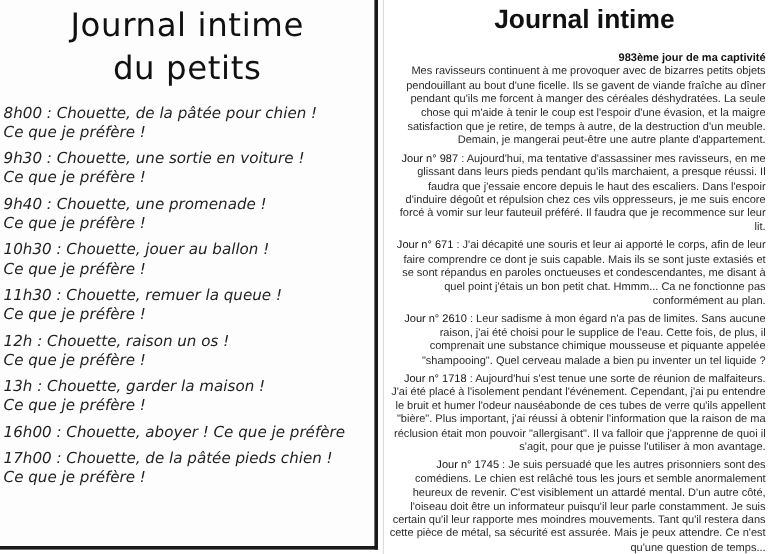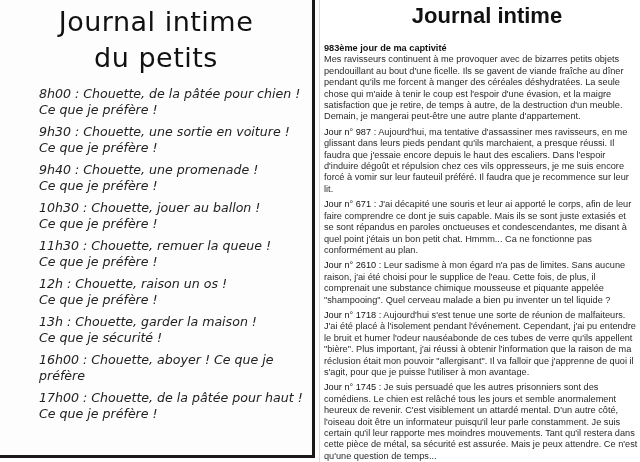"983ème jour de ma captivité" .cat-entry { text-align: none -> right }
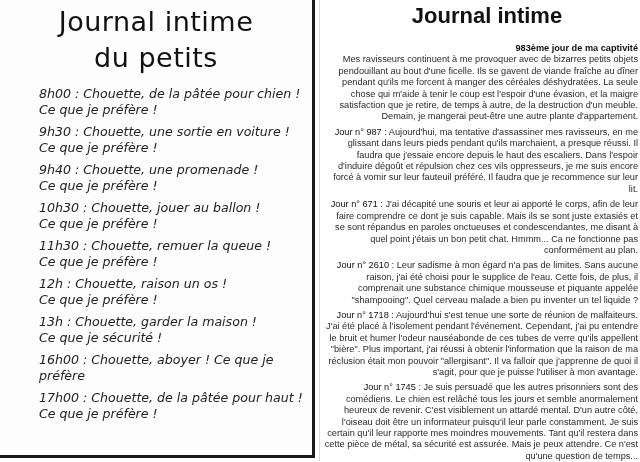"8h00 : Chouette, de la" .dog-entry { margin-left: 36px -> none }
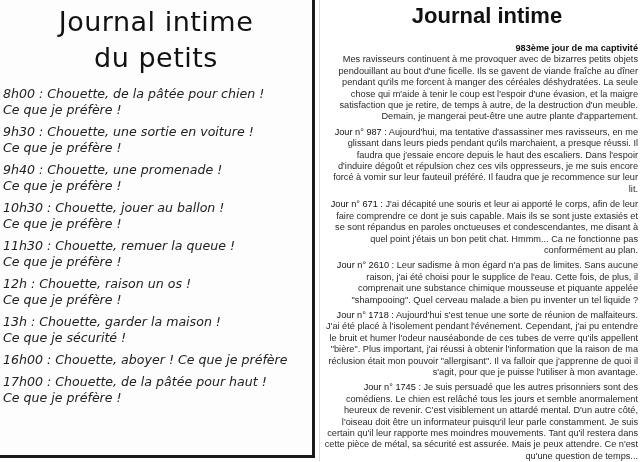"13h : Chouette, garder la" div.dog-entry { text: sécurité -> préfère }
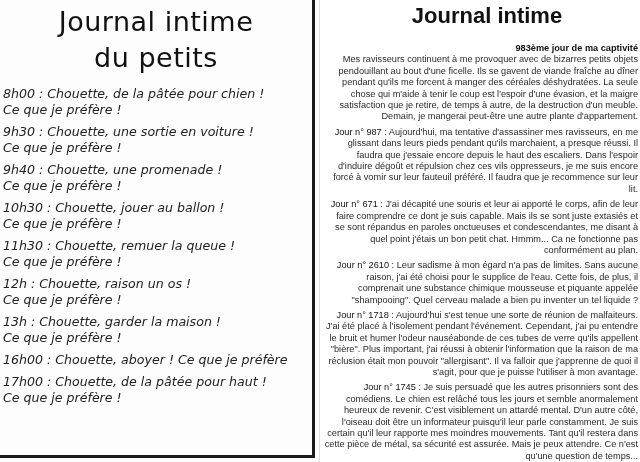"17h00 : Chouette, de la" div.dog-entry { text: pour haut -> pieds chien }
